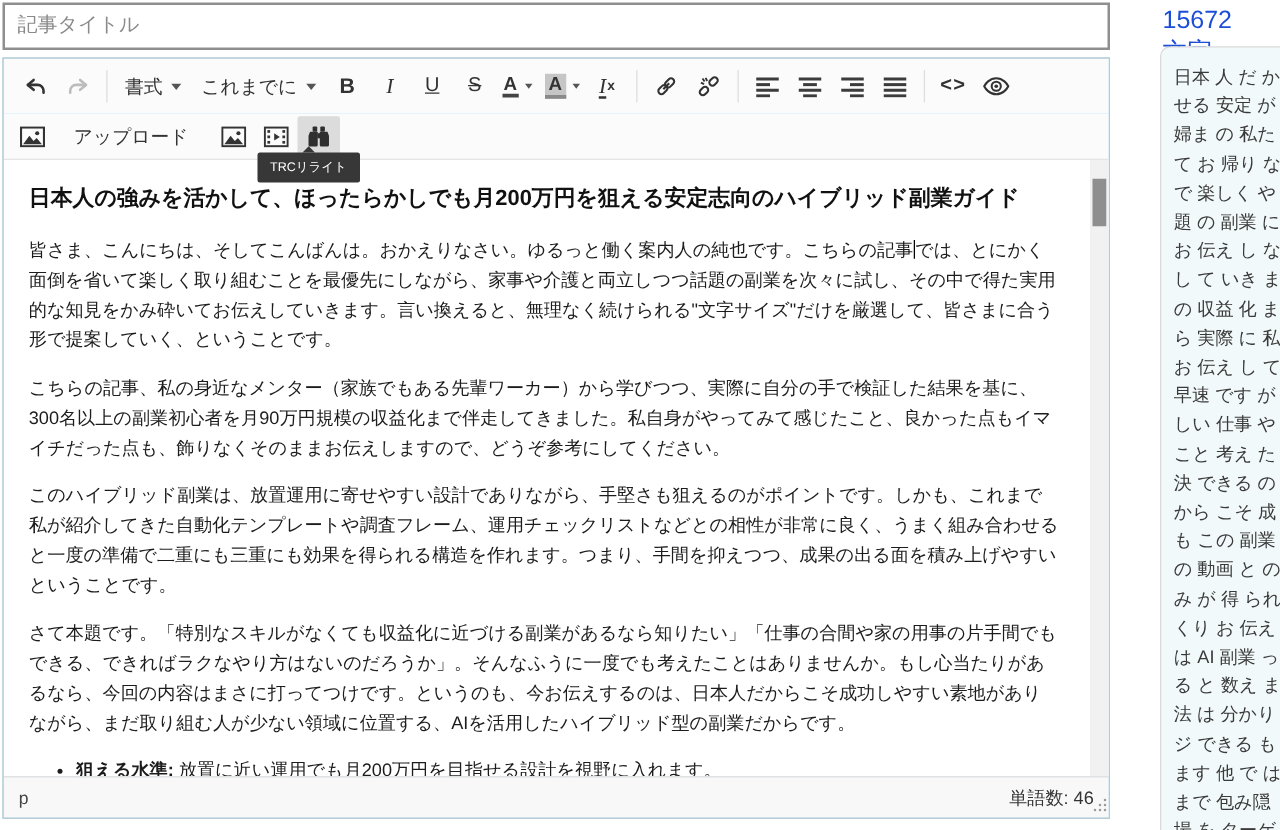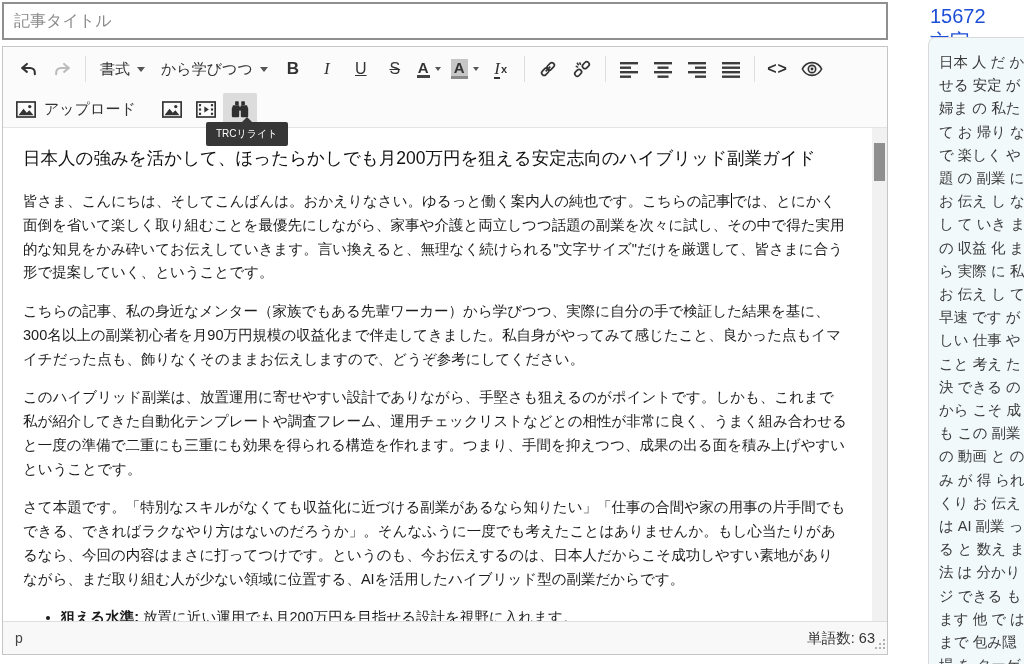"から学びつつ" span { text: から学びつつ -> これまでに }
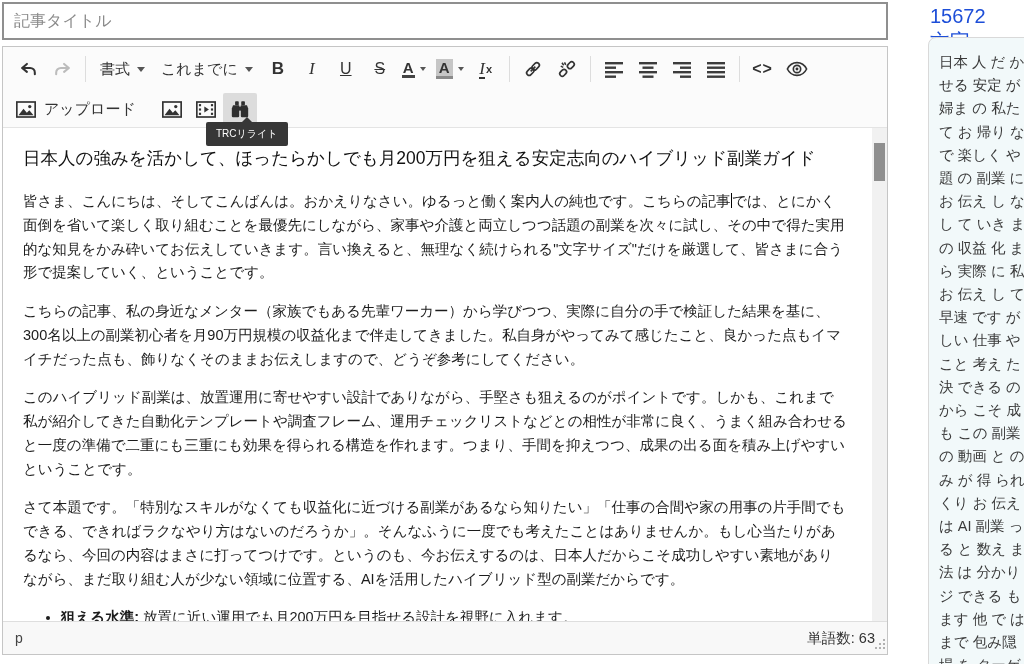"アップロード" .upload-label { margin-left: 8px -> 23px }
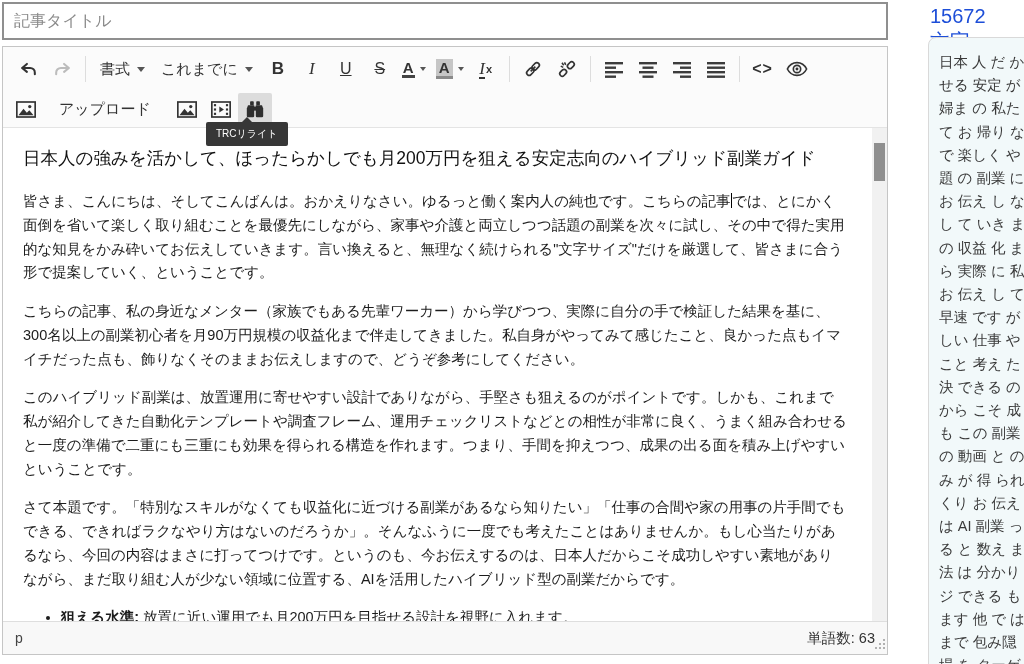"日本人の強みを活かして、ほったらかしでも月200万円を狙える安定志向のハイブリッ" .content h1 { font-weight: normal -> bold }
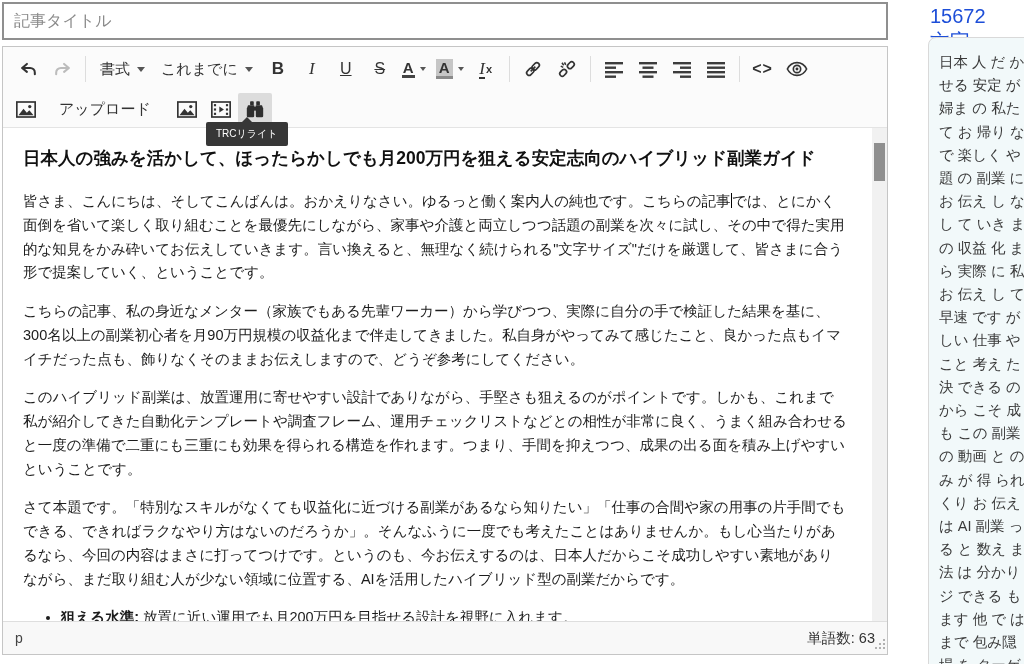"単語数: 63" span.wordcount { text: 63 -> 46 }
